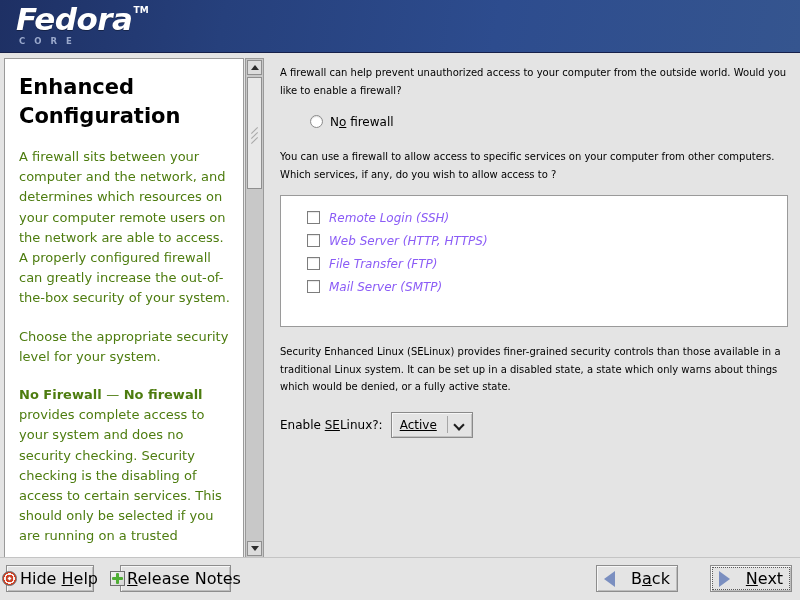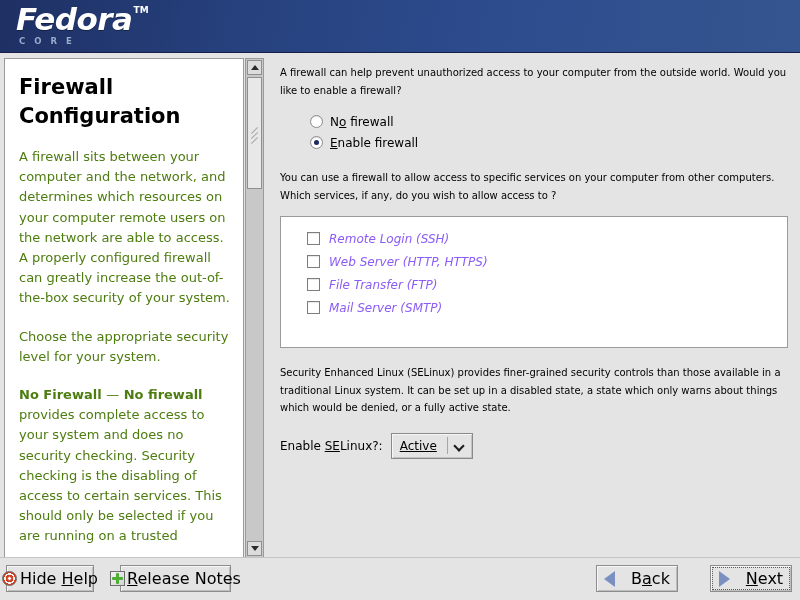"Firewall Configuration" h1 { text: Firewall -> Enhanced }
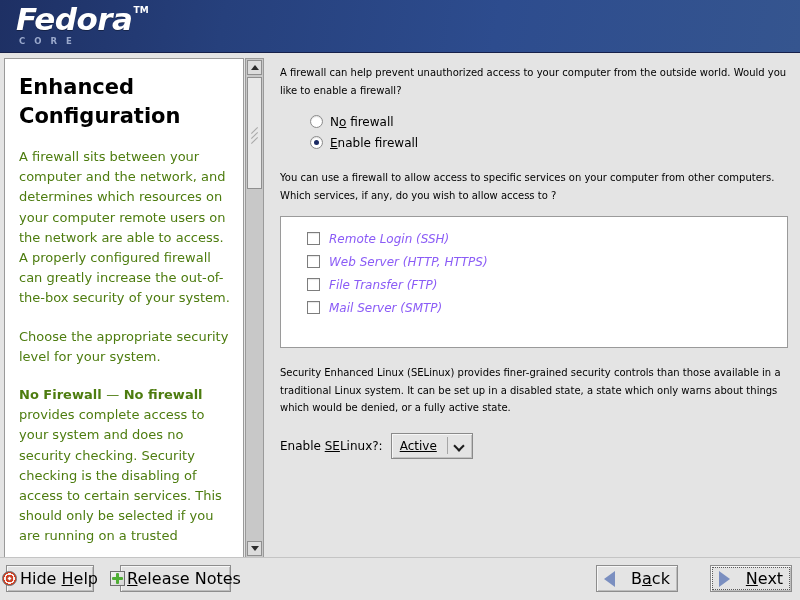"Enable firewall" div.radio-row { html: <div> <span></span> <span><span></span><span>E</span><span>nable firewall</span></span> </div> -> none }
